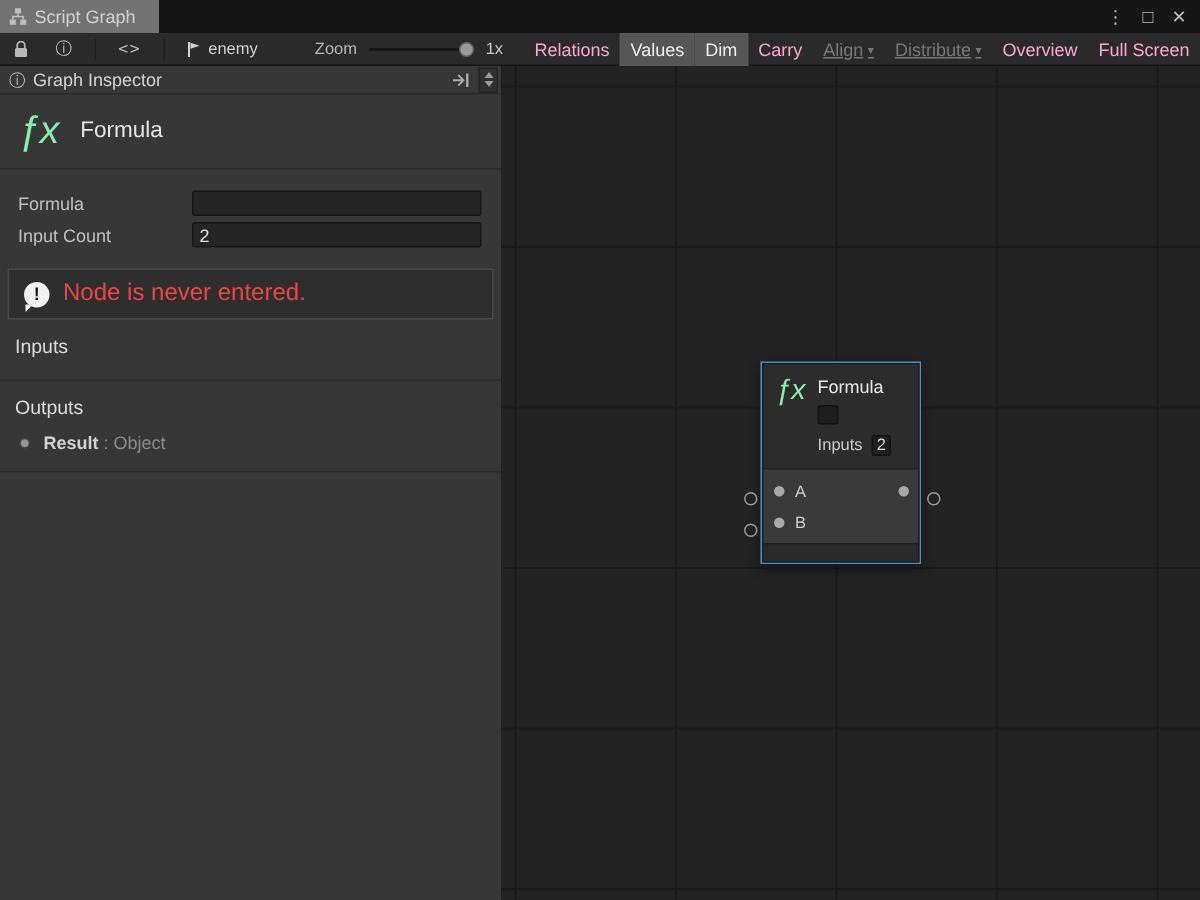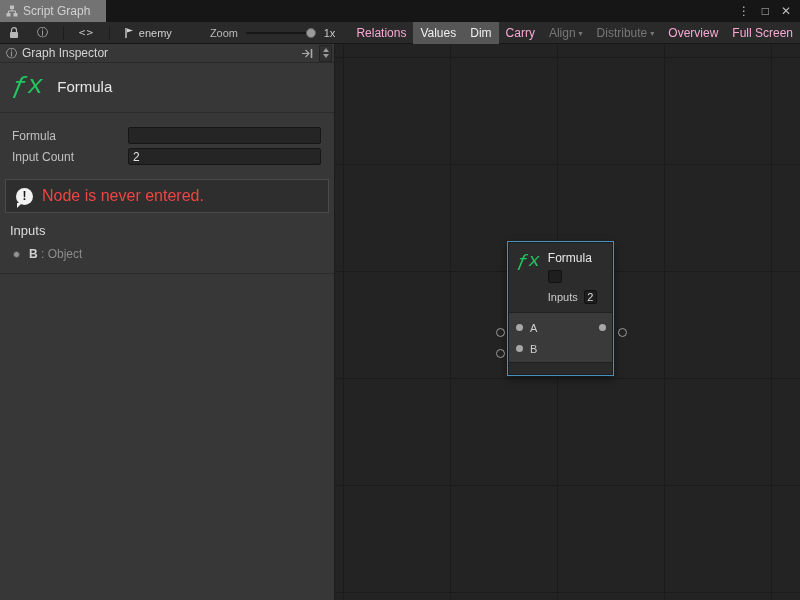"Align ▾" .tb-btn.disabled { text-decoration: none -> underline }
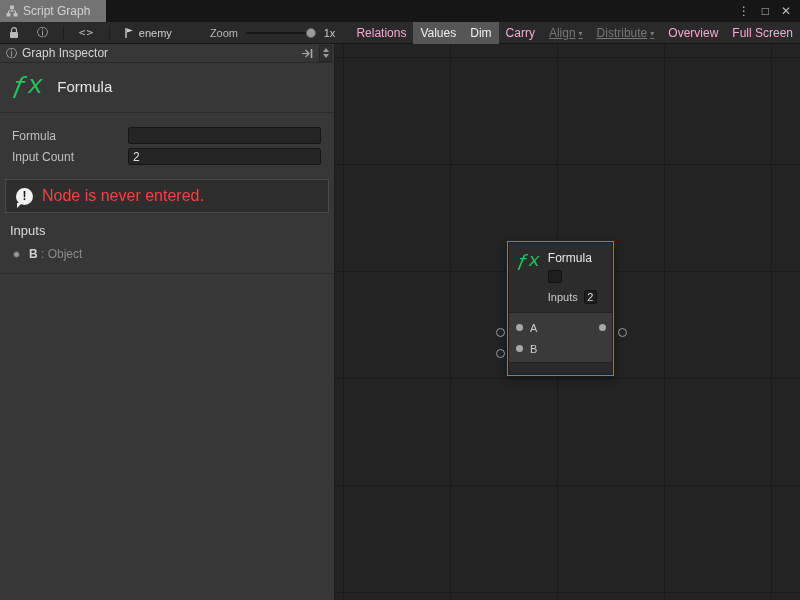"ƒx" .fx-glyph { color: #22c55e -> #86efac; font-family: Liberation Mono, monospace -> Liberation Sans, sans-serif }
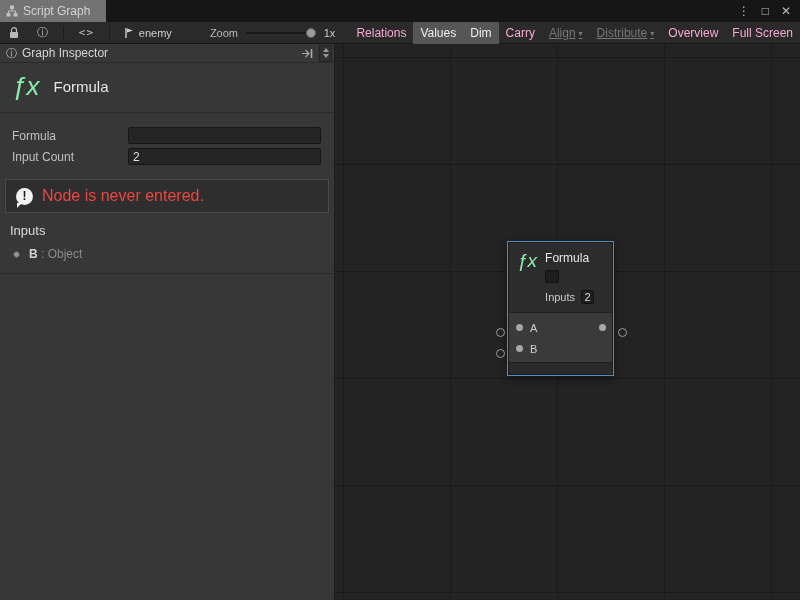"B : Object" div.port-list-row { html: <div> <span></span> <span><span>B</span><span> : </span><span>Object</span></span> </div> -> none }
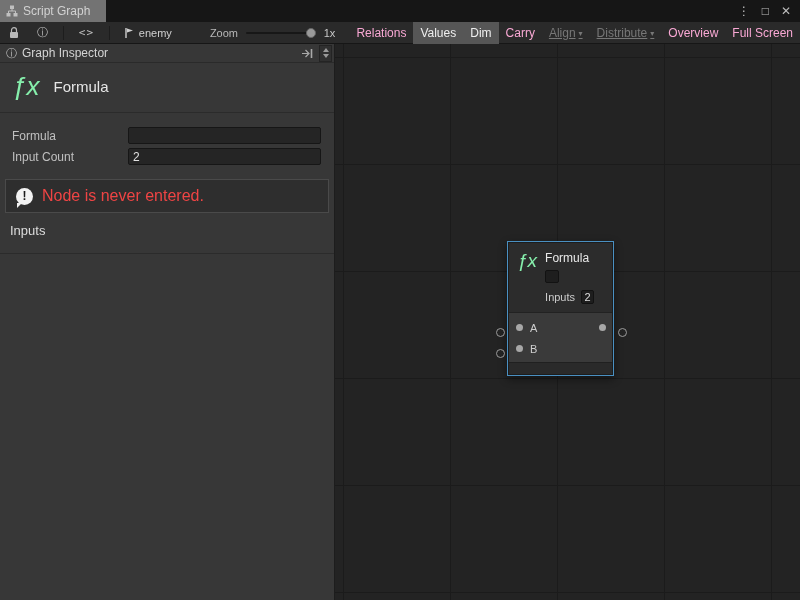"Outputs" div.section { html: none -> <div> <div>Outputs</div> <div> <span></span> <span><span>Result</span><span> : </span><span>Object</span></span> </div> </div> }
